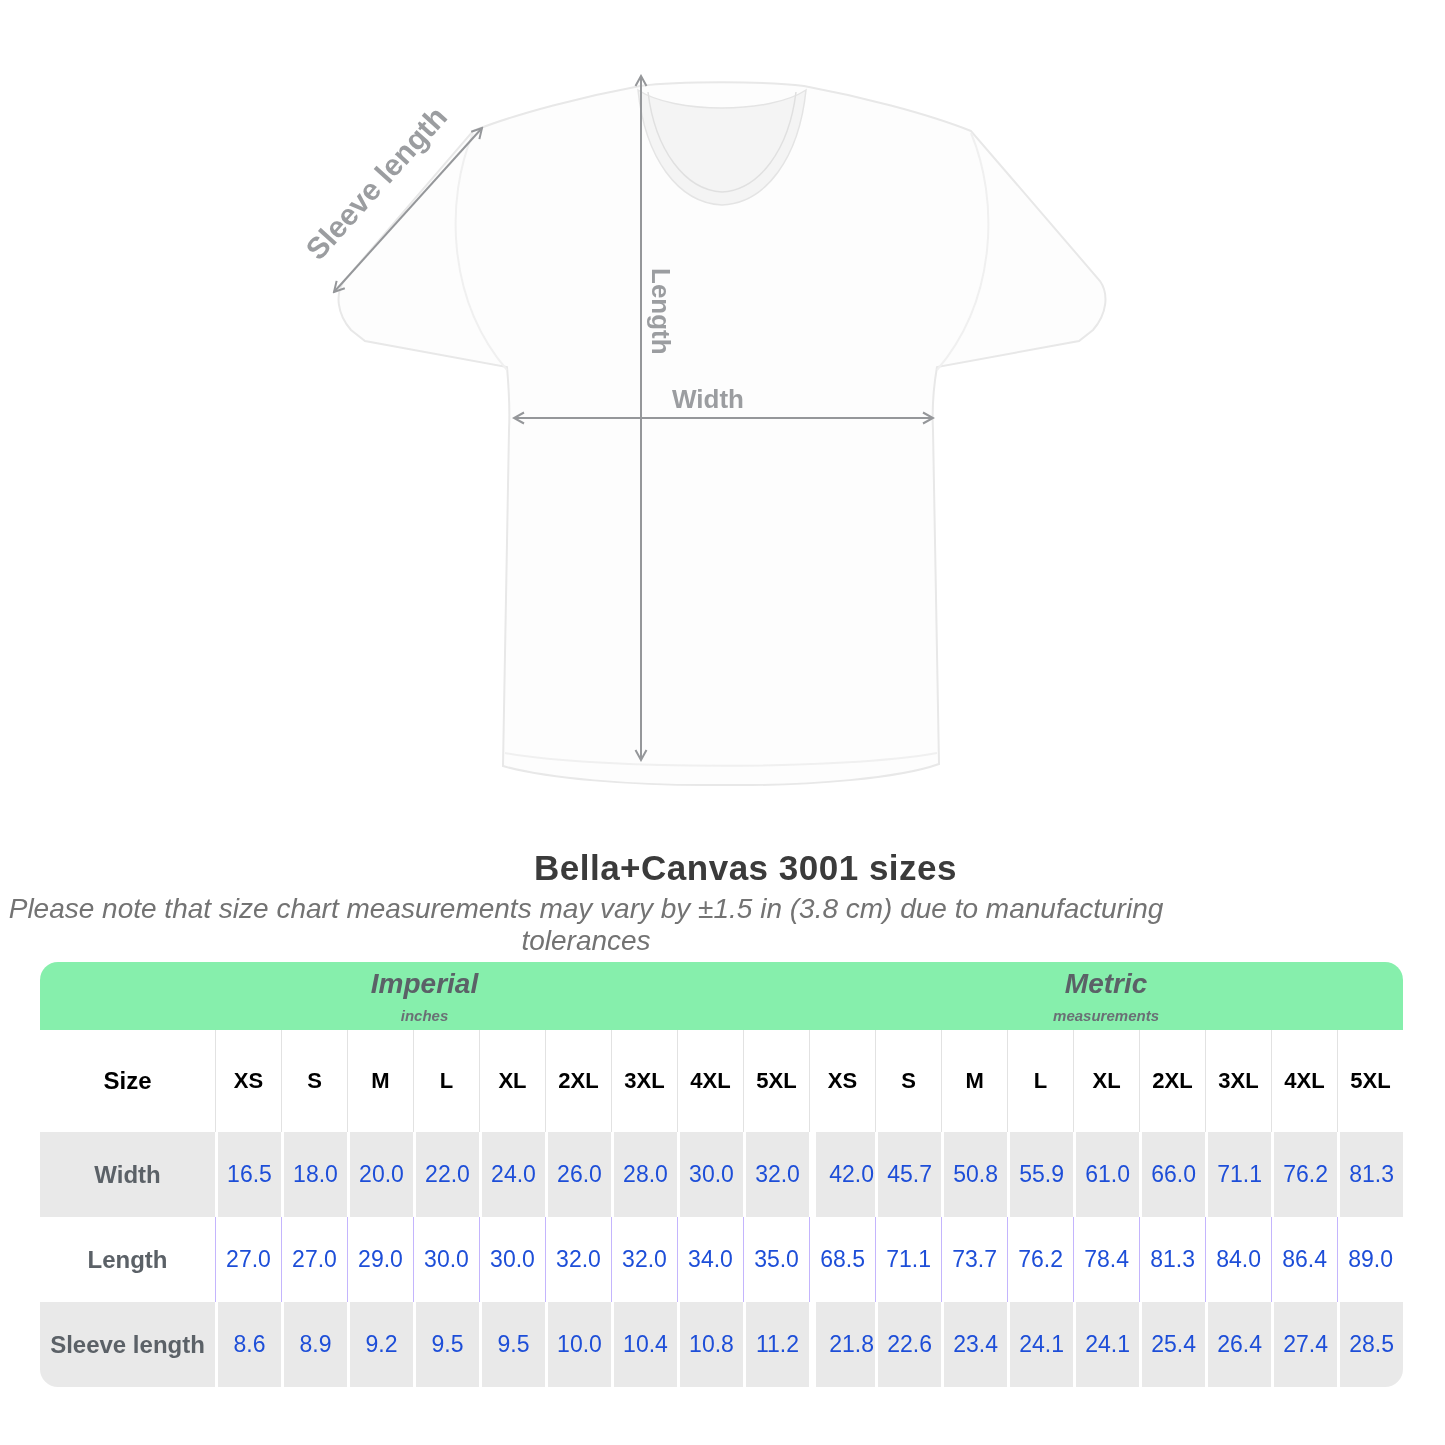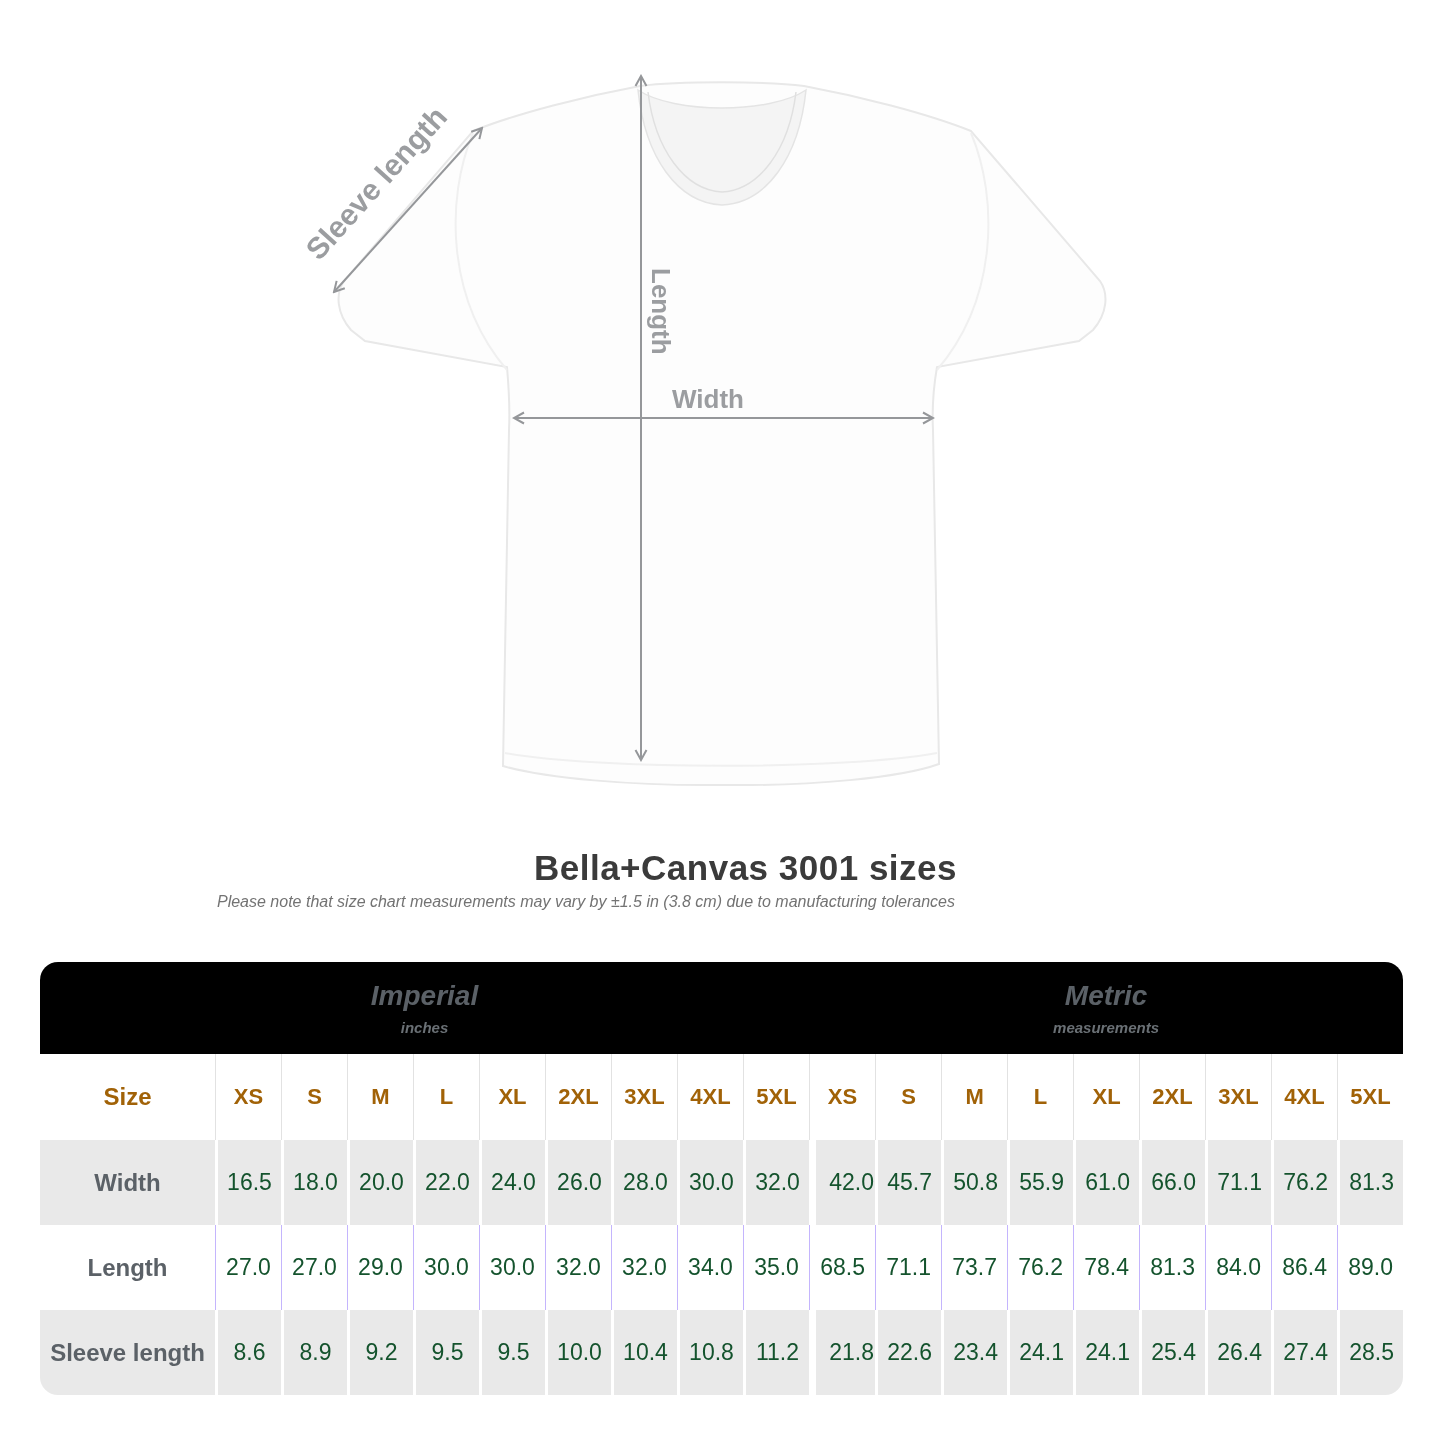"Please note that size chart" .page-subtitle { font-size: 16px -> 28px }
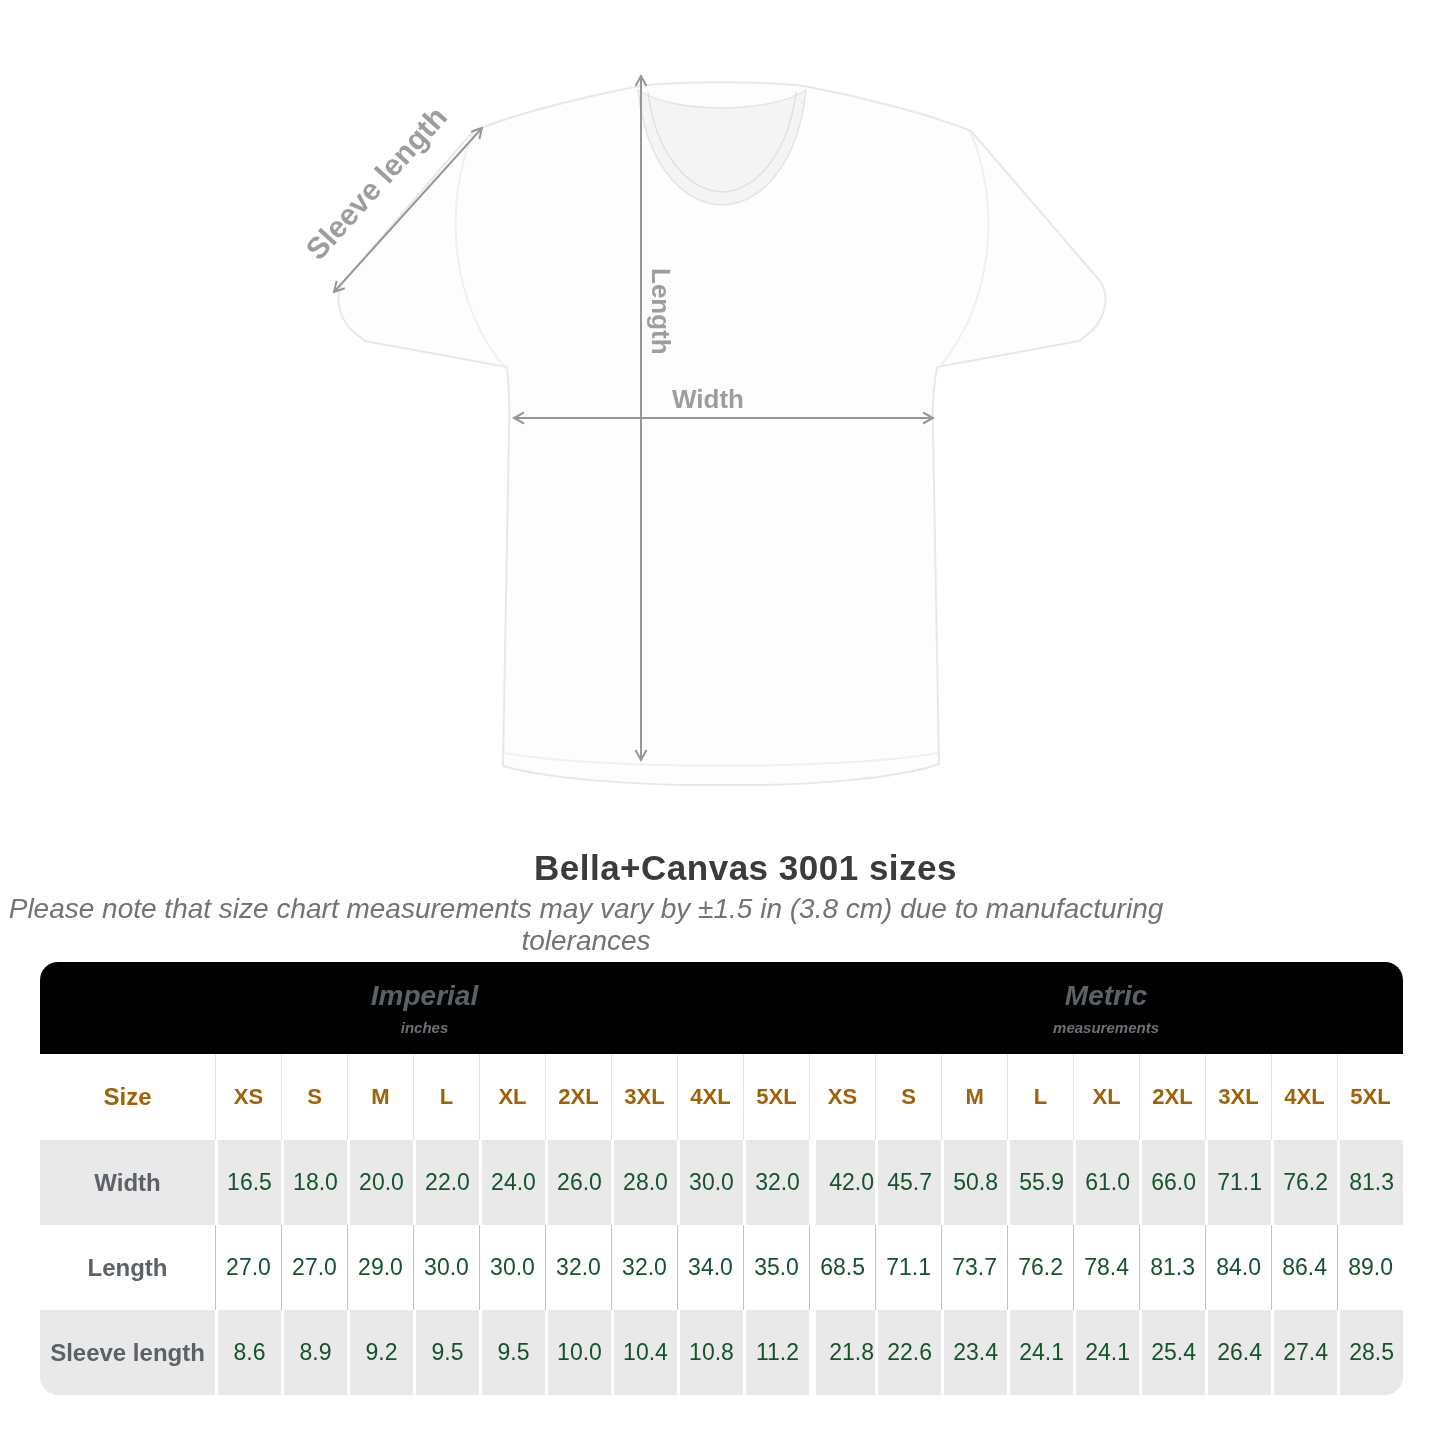"Imperial" tr.band-row th { background: #000000 -> #86efac; height: 92px -> 68px }
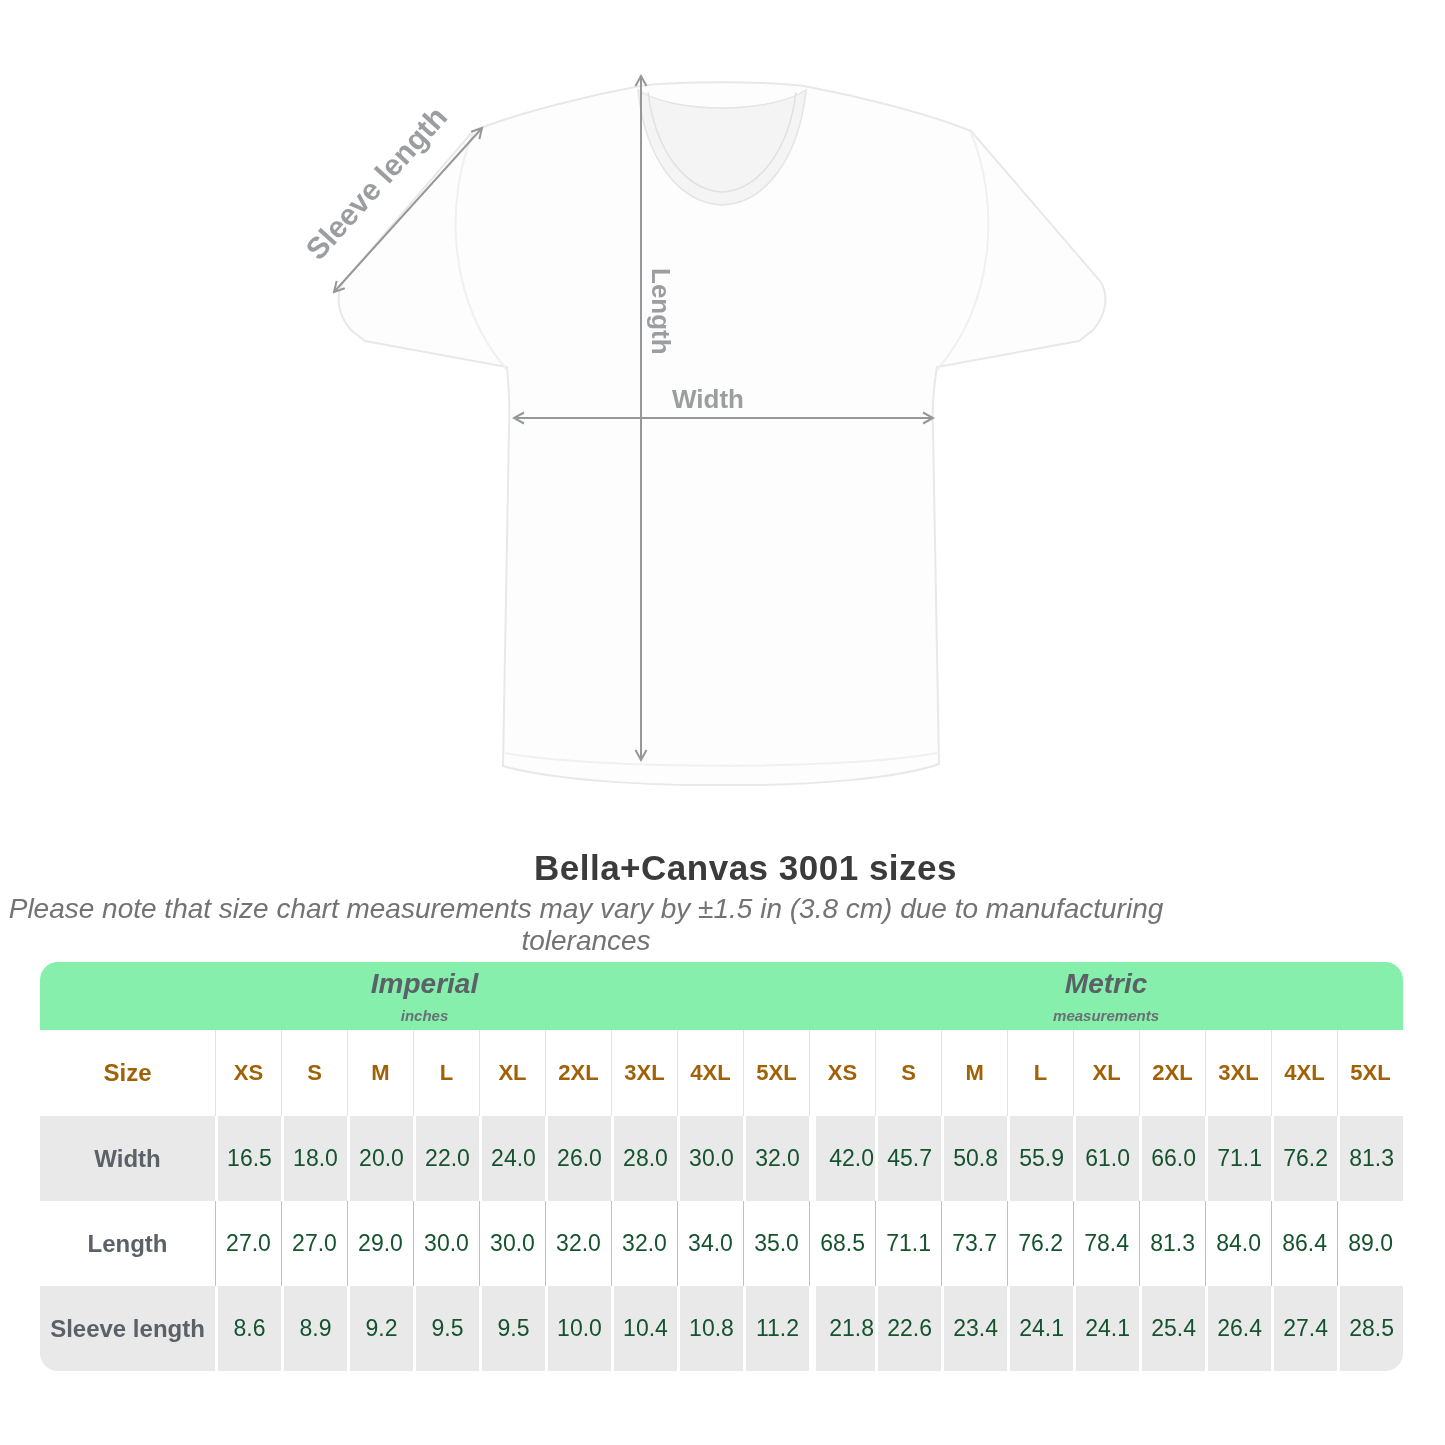"Size" tr.size-row th { color: #a16207 -> #000000; height: 86px -> 102px }
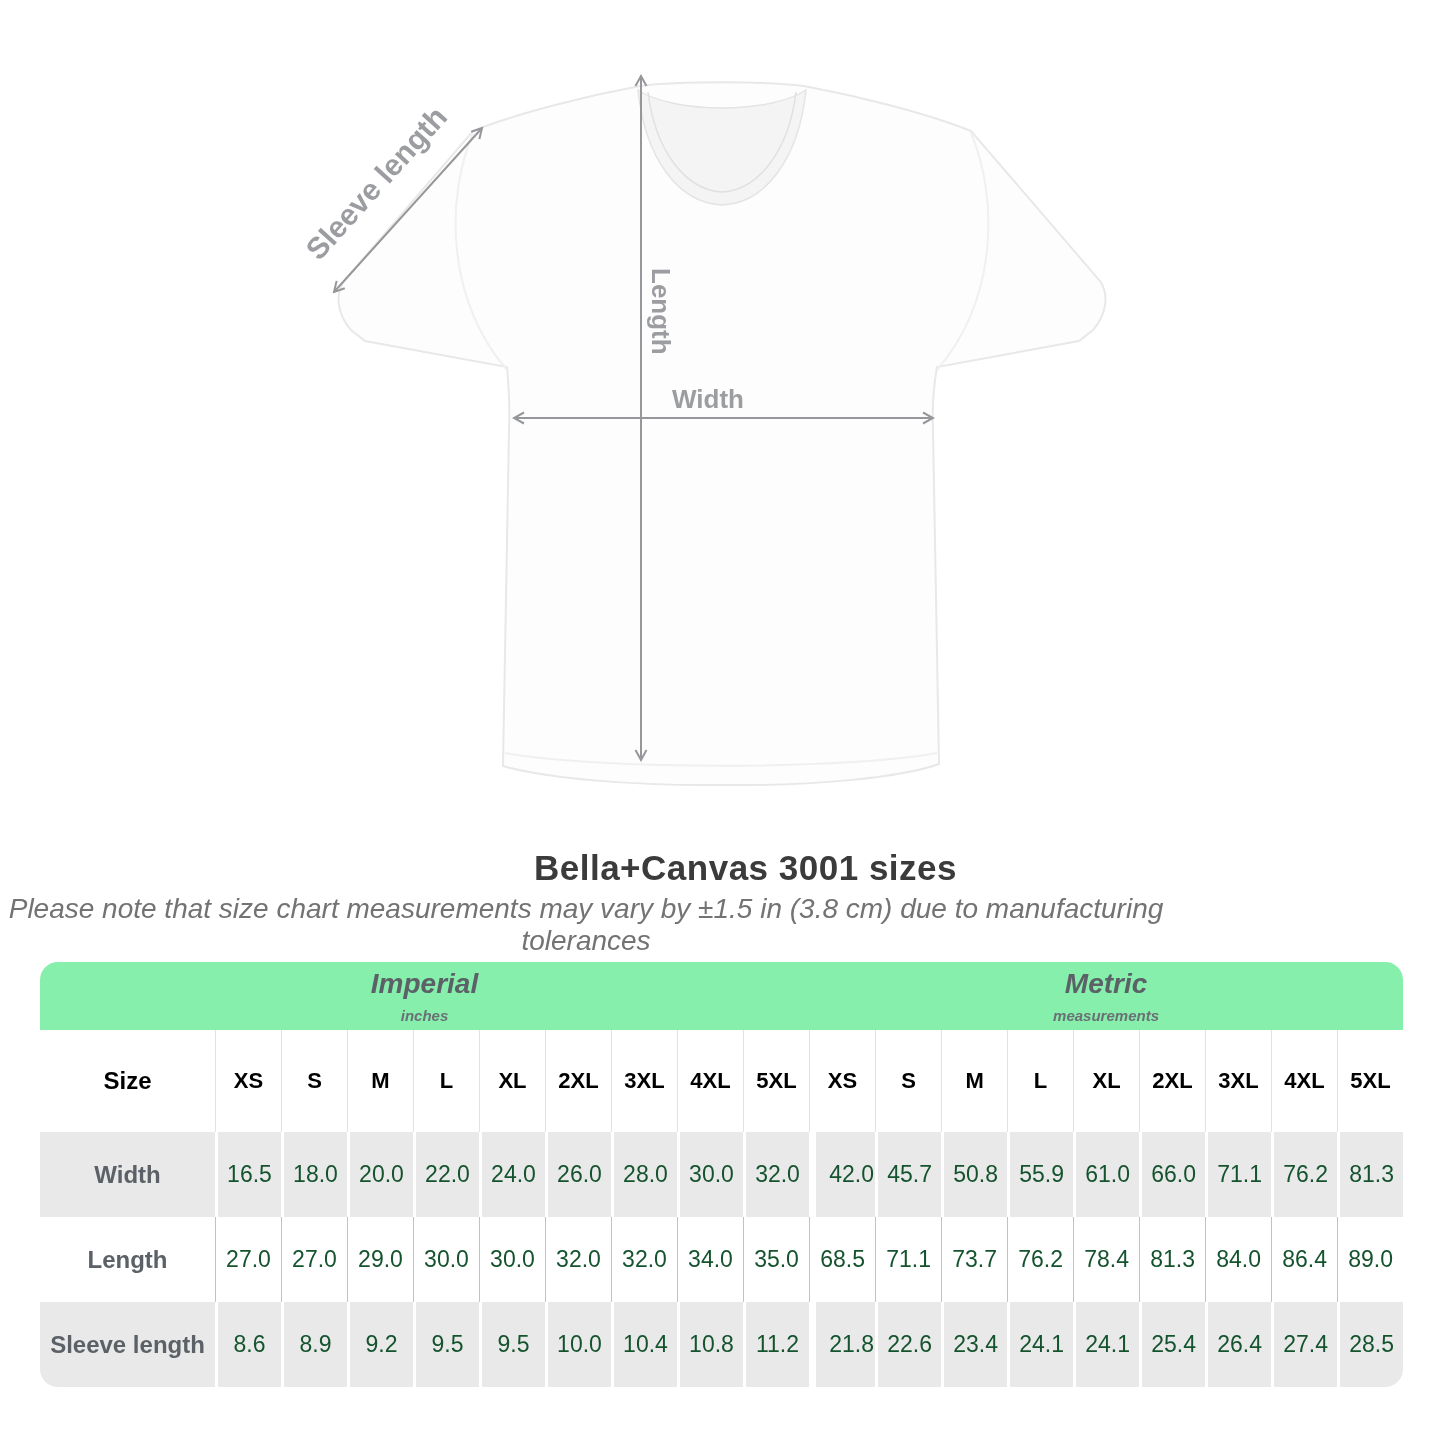"16.5" tr.data-row td { color: #14532d -> #1d4ed8 }
